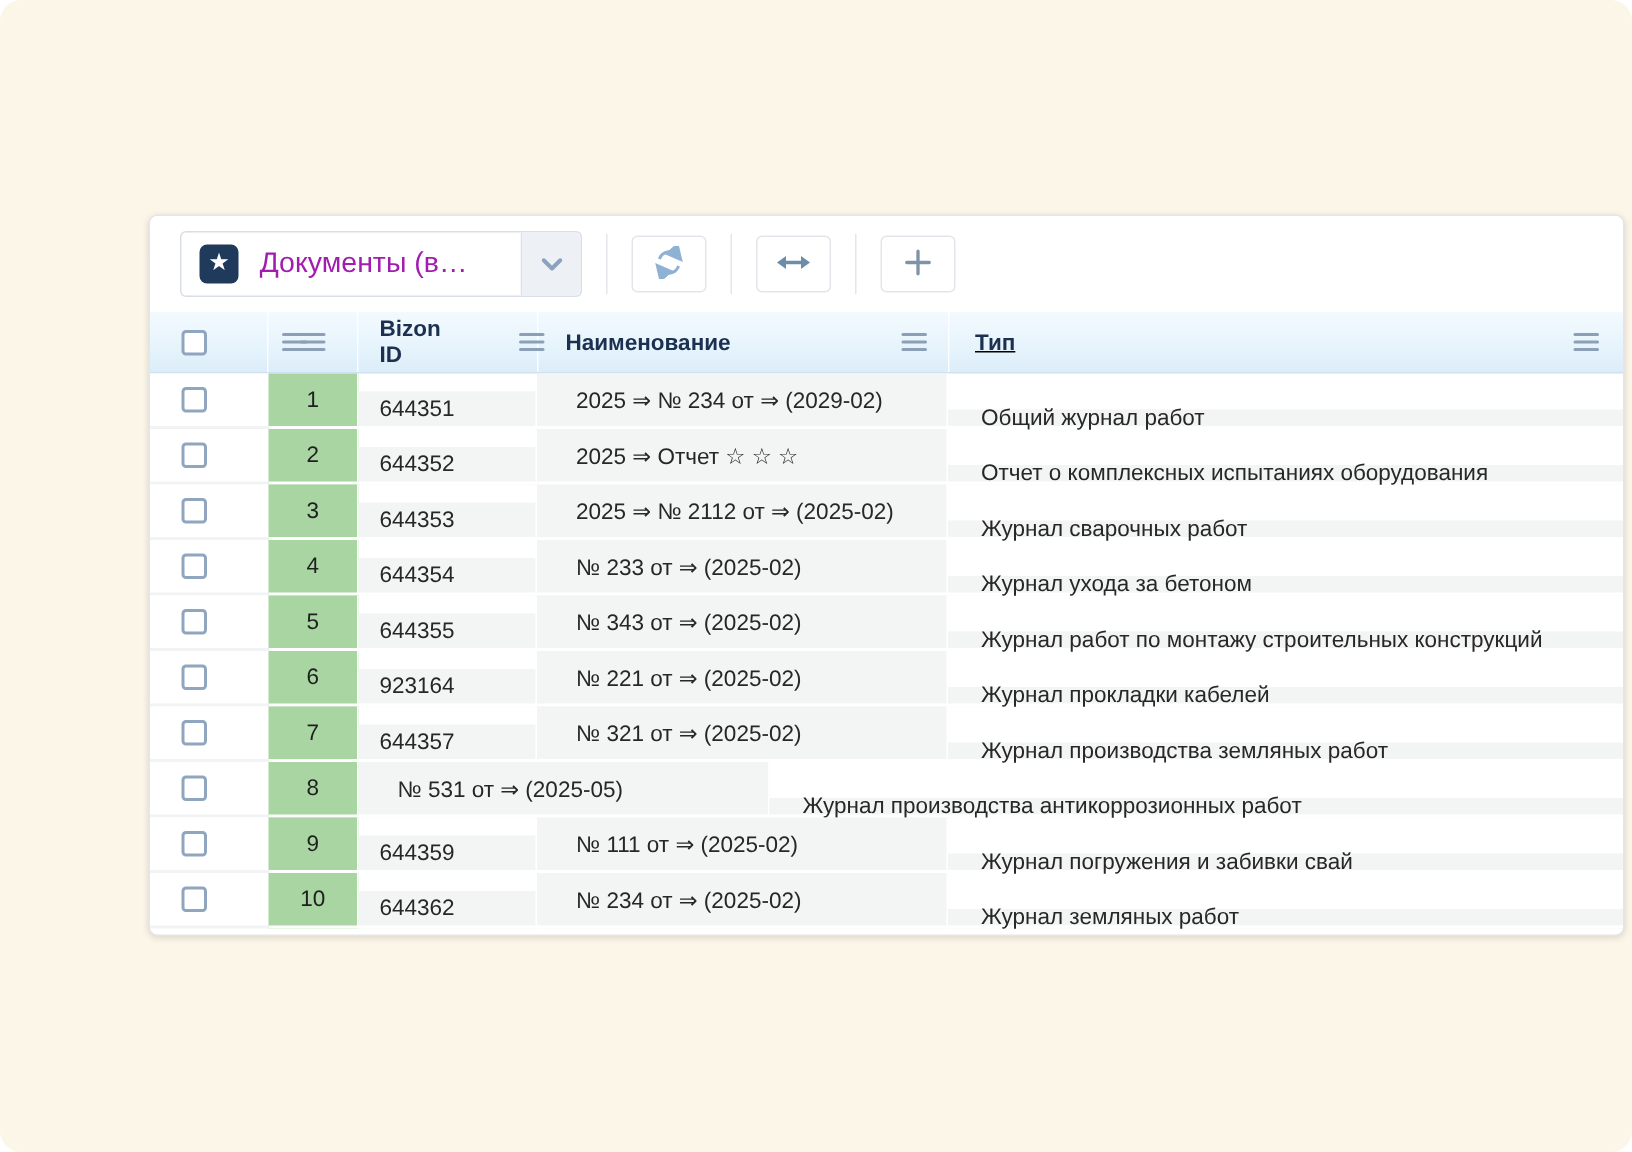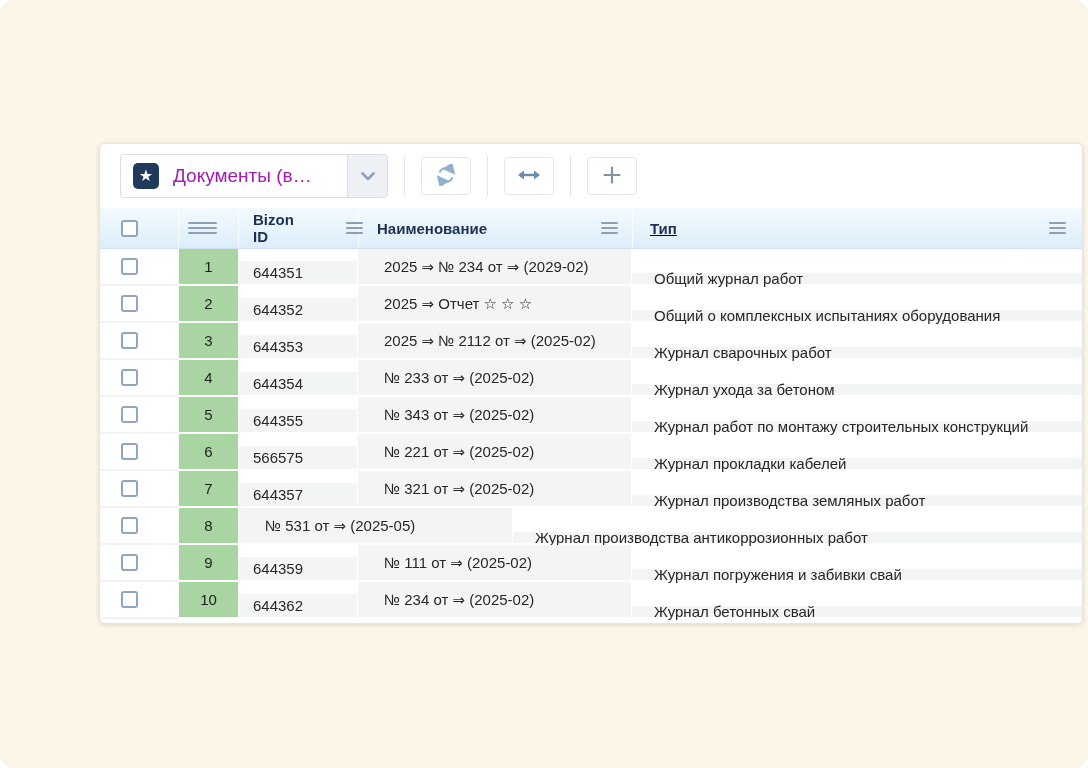"Общий о комплексных испытаниях" span { text: Общий -> Отчет }
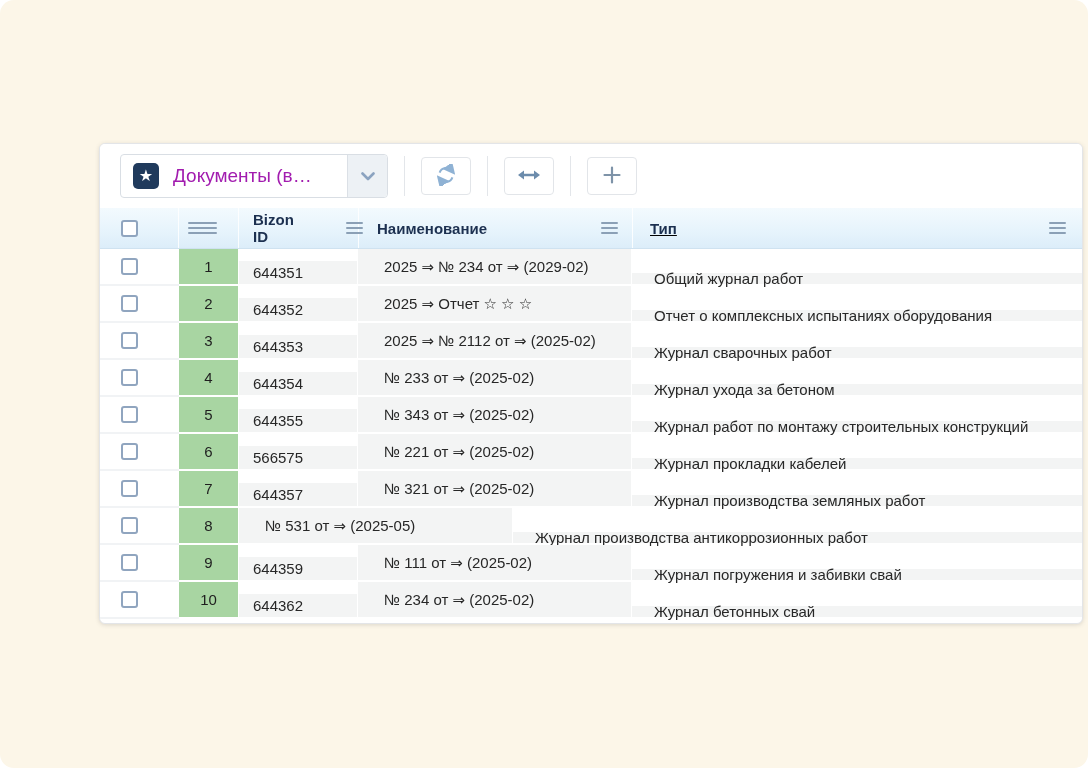"566575" span { text: 566575 -> 923164 }
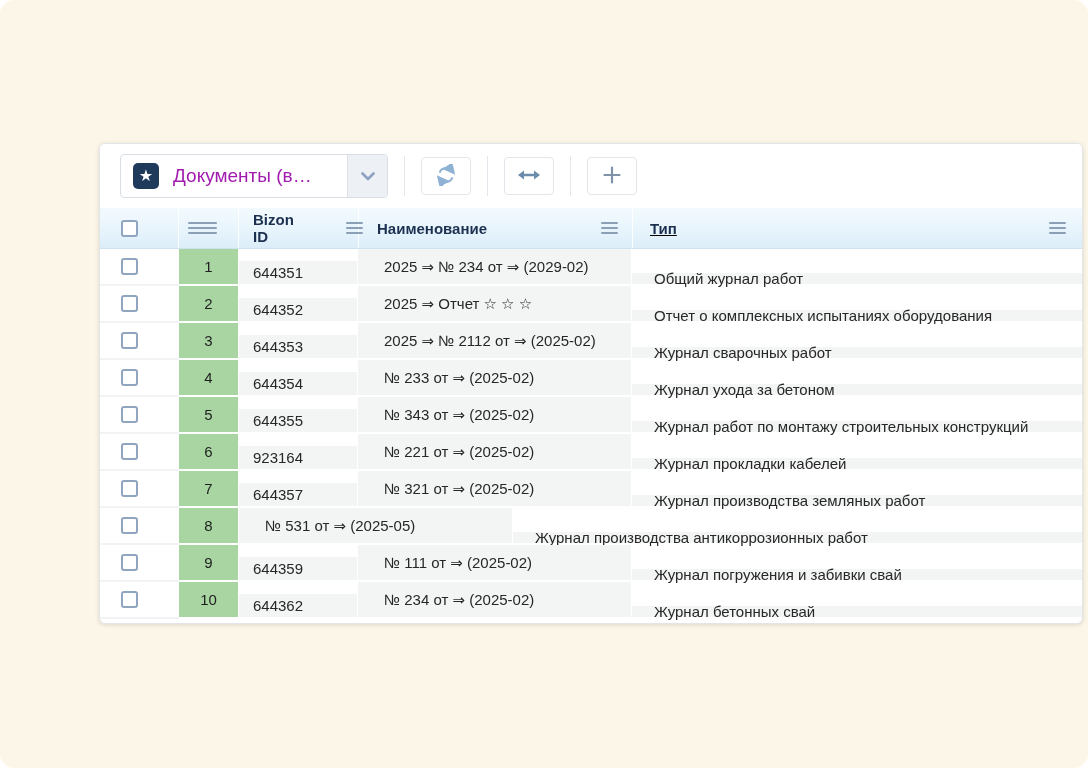"Журнал бетонных свай" span { text: бетонных свай -> земляных работ }
